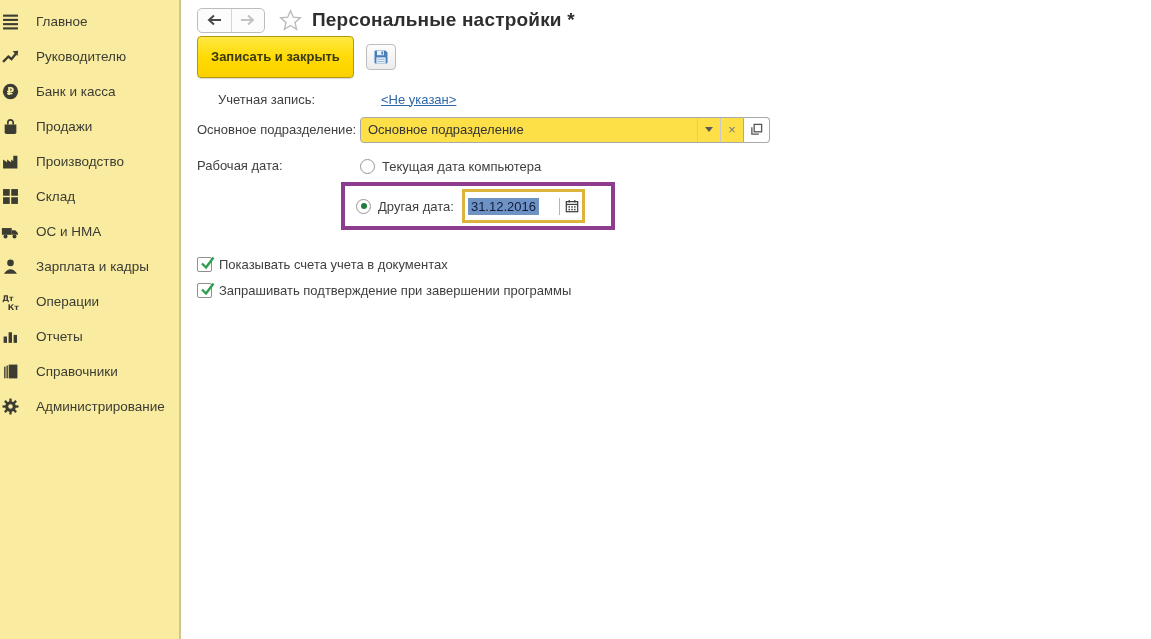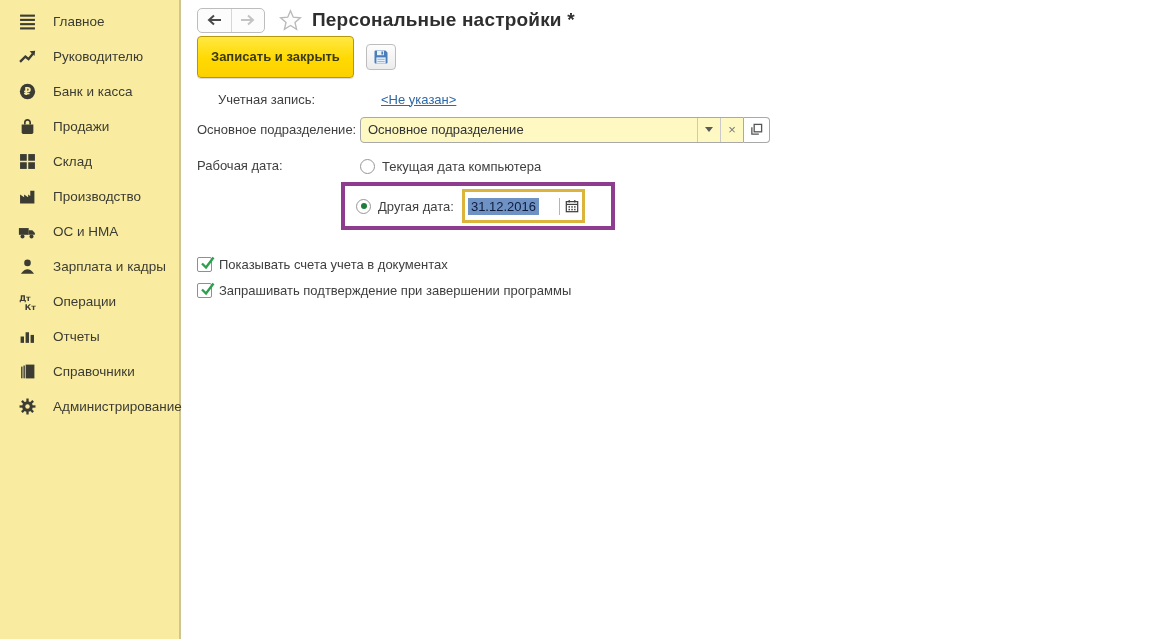"Главное" .side-item { padding-left: 17px -> none }
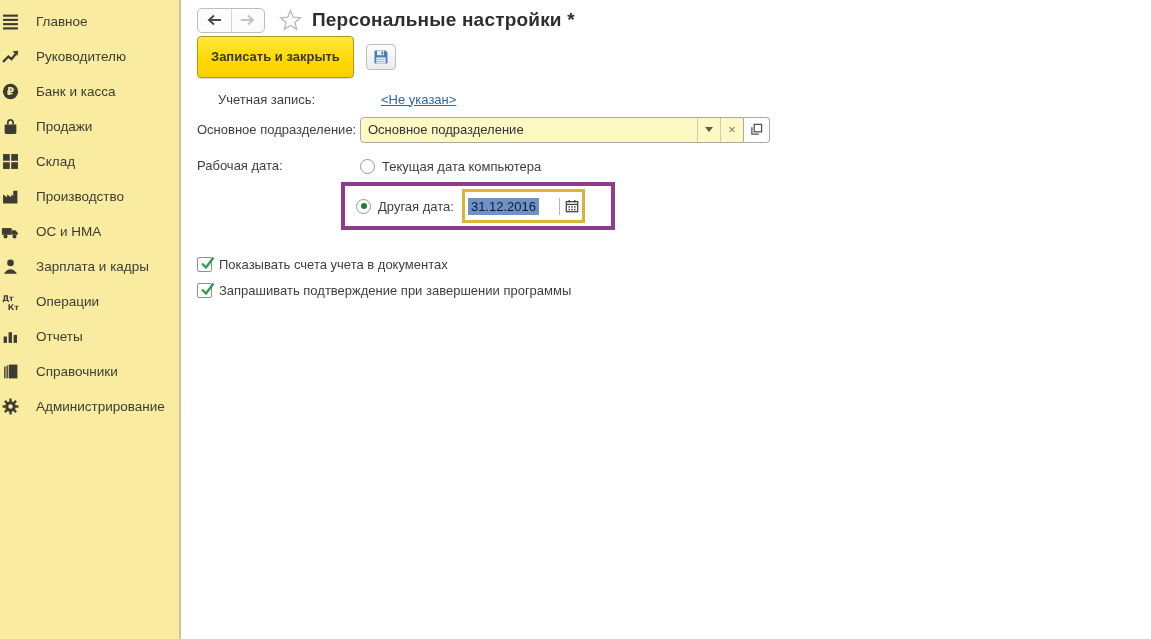"Основное подразделение" .ig-main { background: #fef9c3 -> #fde047 }
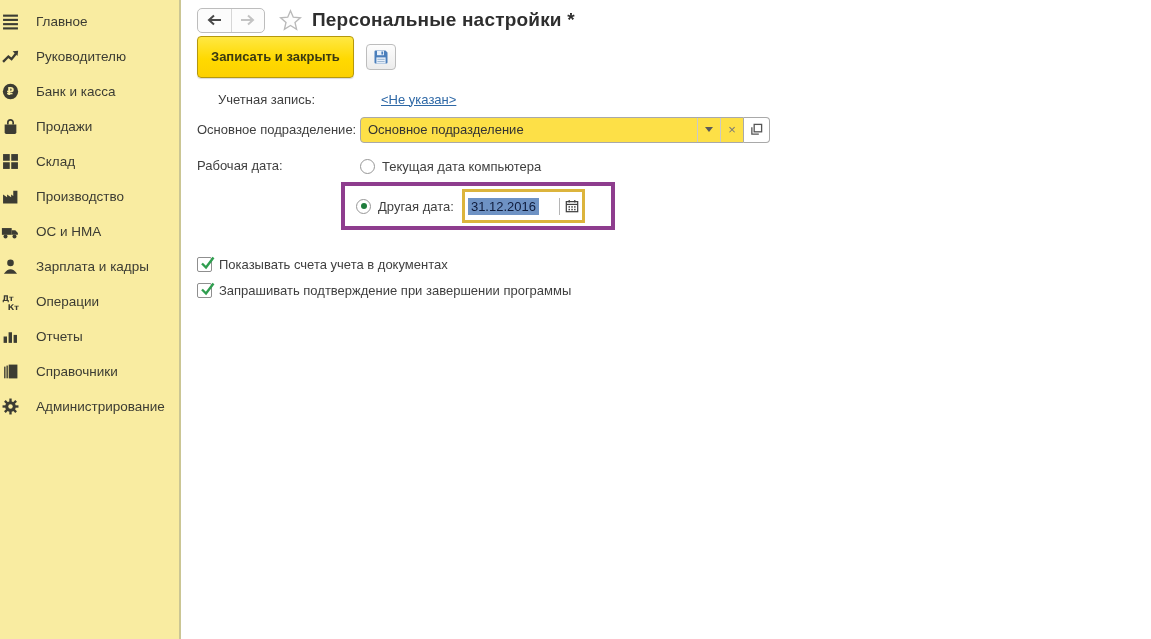"Склад" div.side-item { order: before "Производство" -> after "Производство" }
